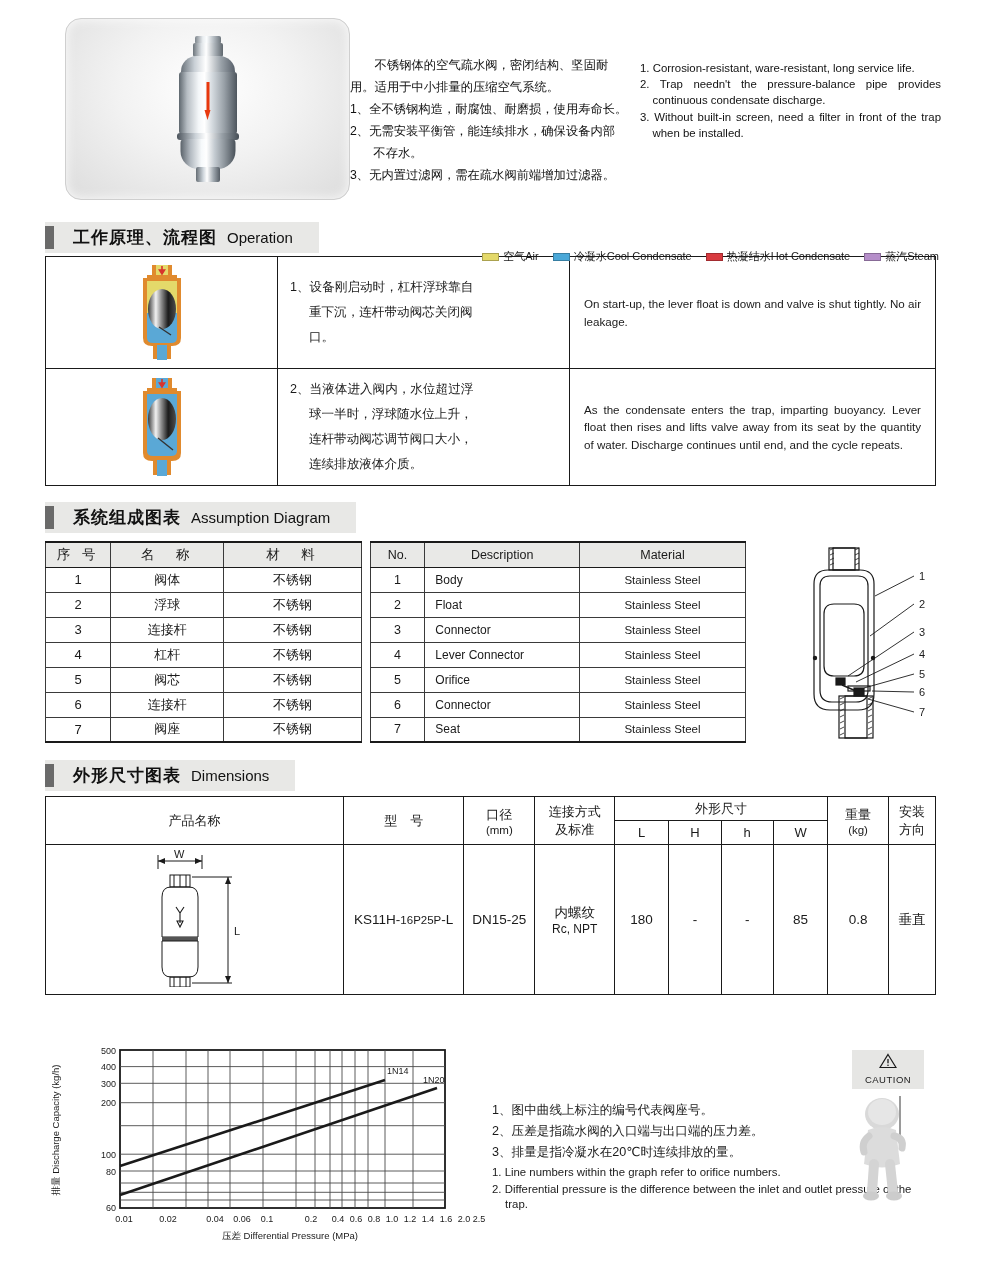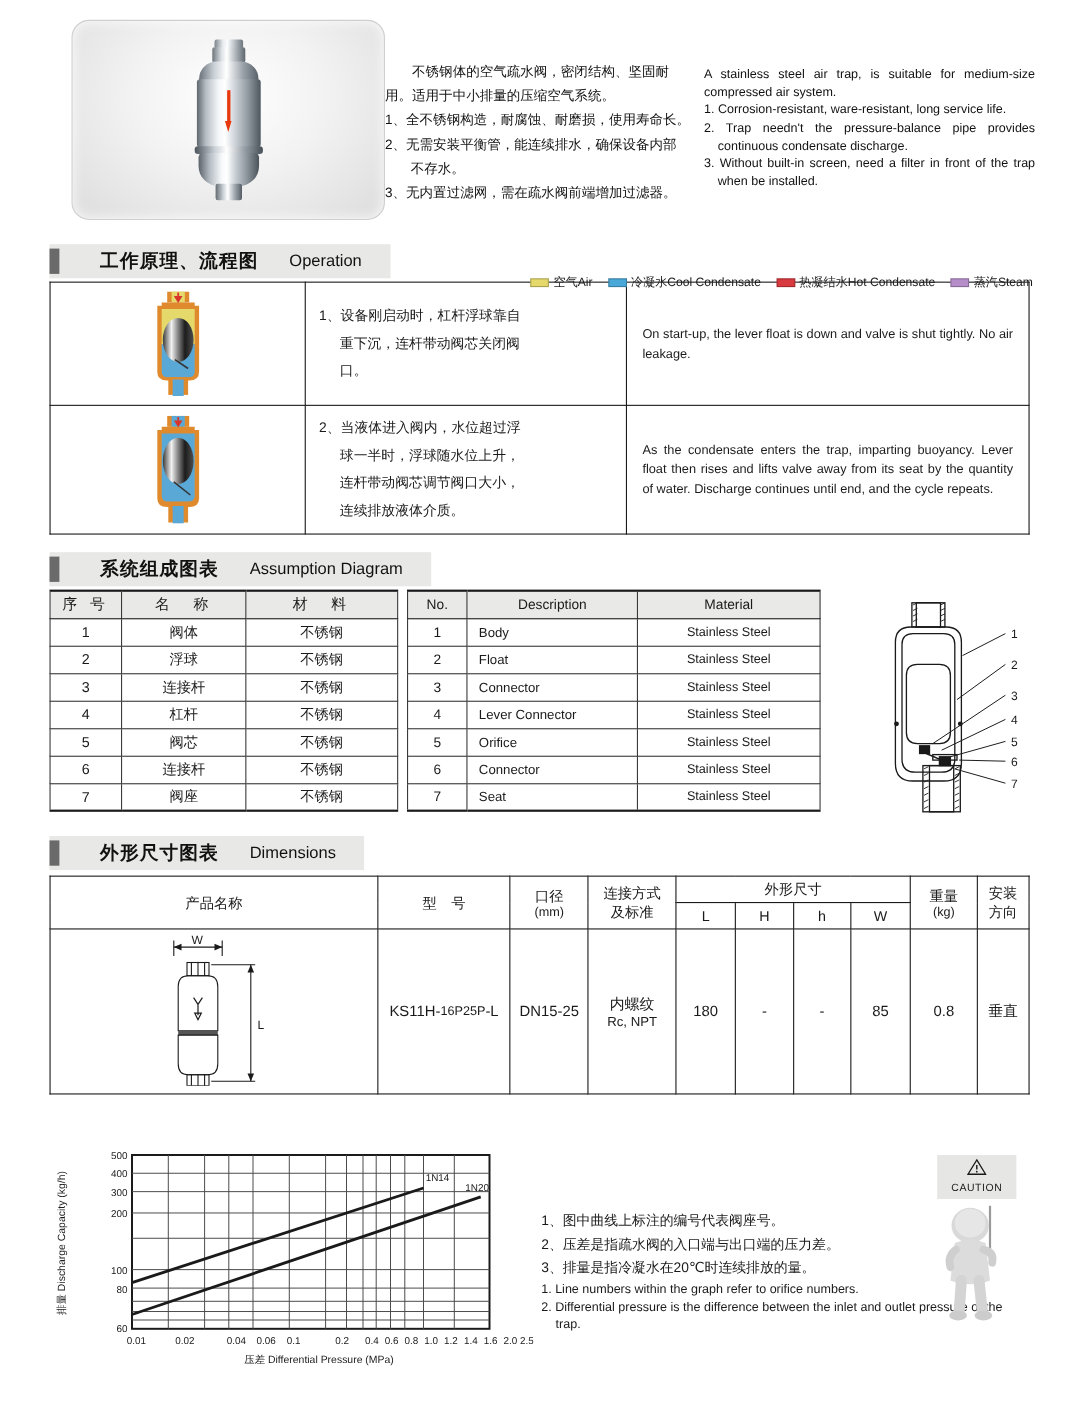"A stainless steel air trap," p.j { html: <p>A stainless steel air trap, is suitable for medium-size compressed air system.</p> -> none }
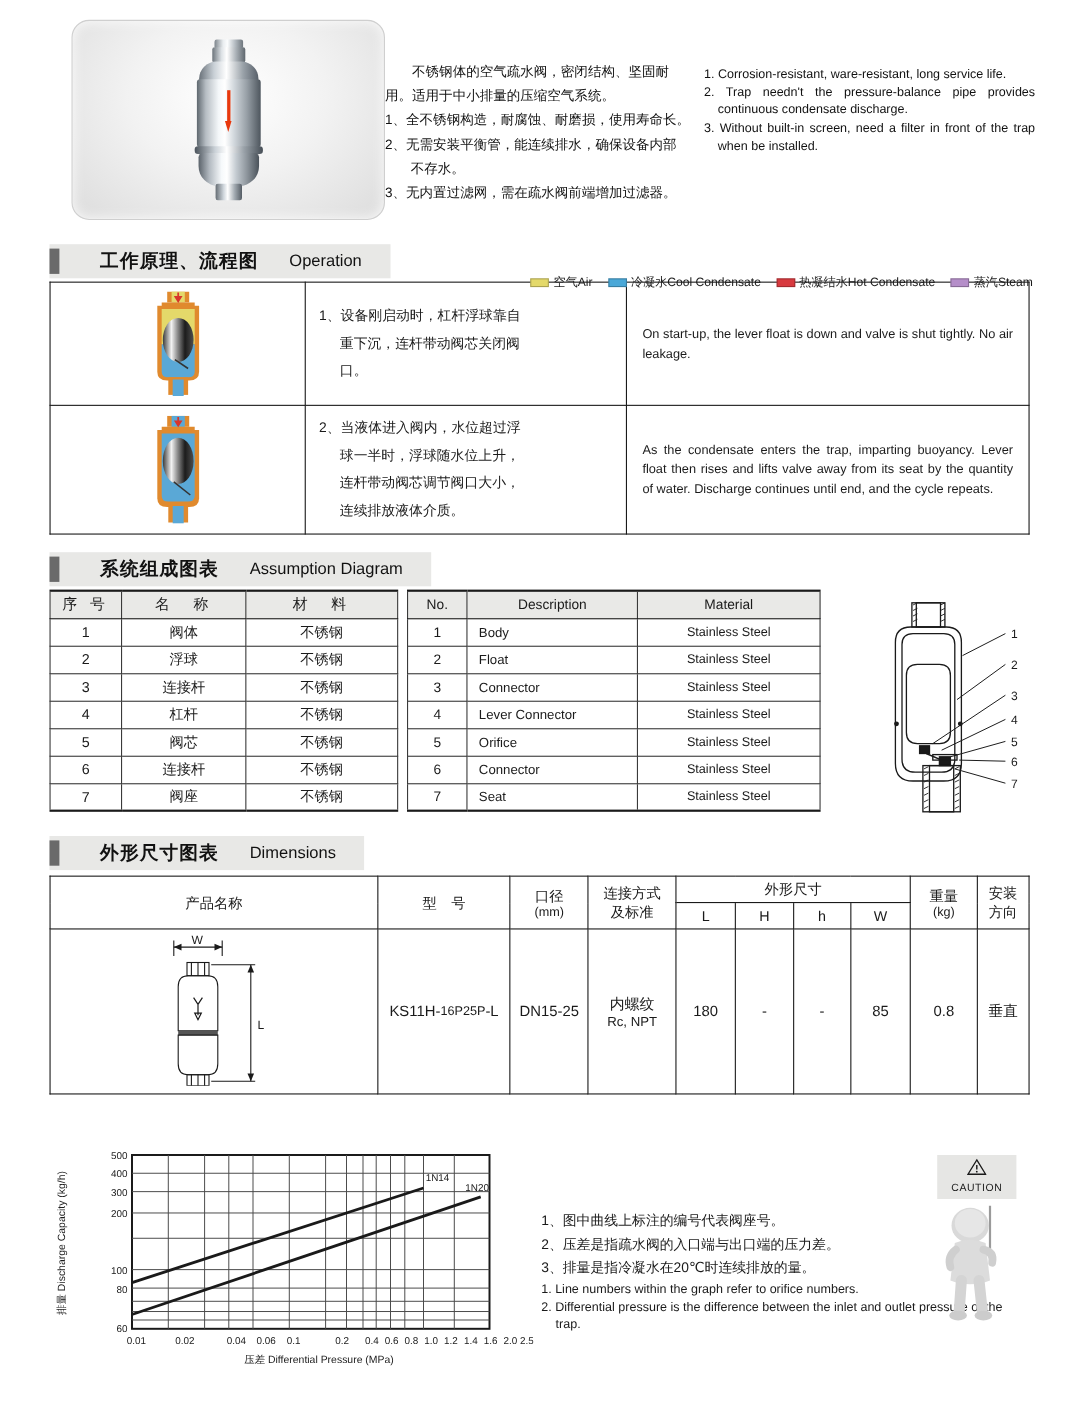"工作原理、流程图" .sect-bar { gap: 28px -> 10px }
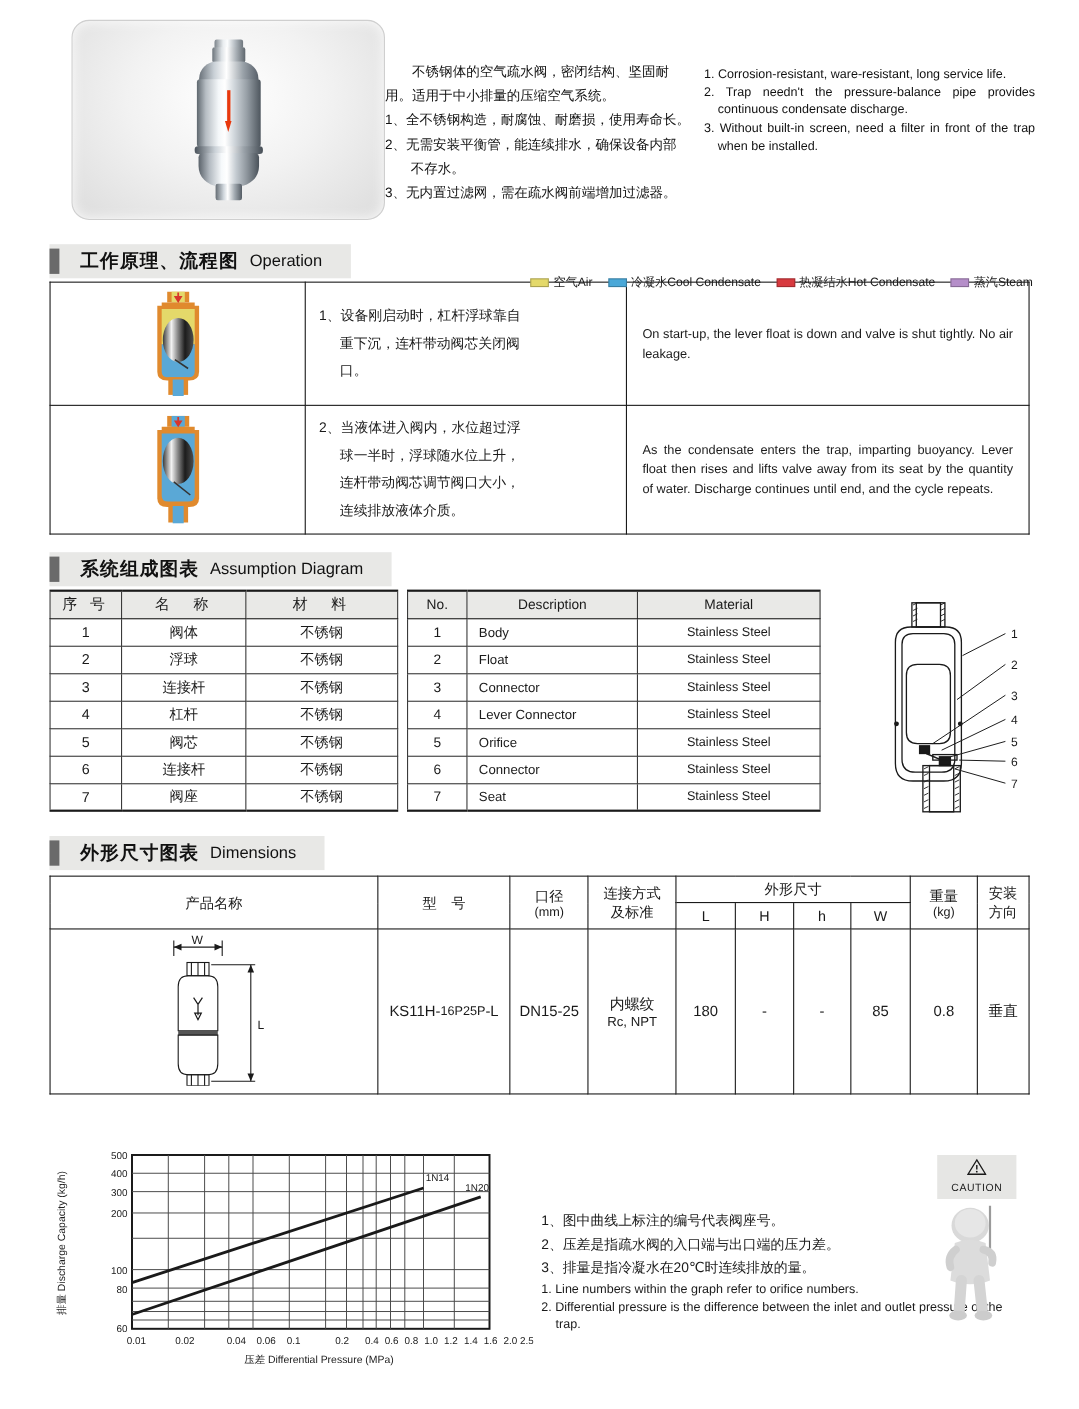"序 号" .parts-wrap { align-items: flex-start -> center }
